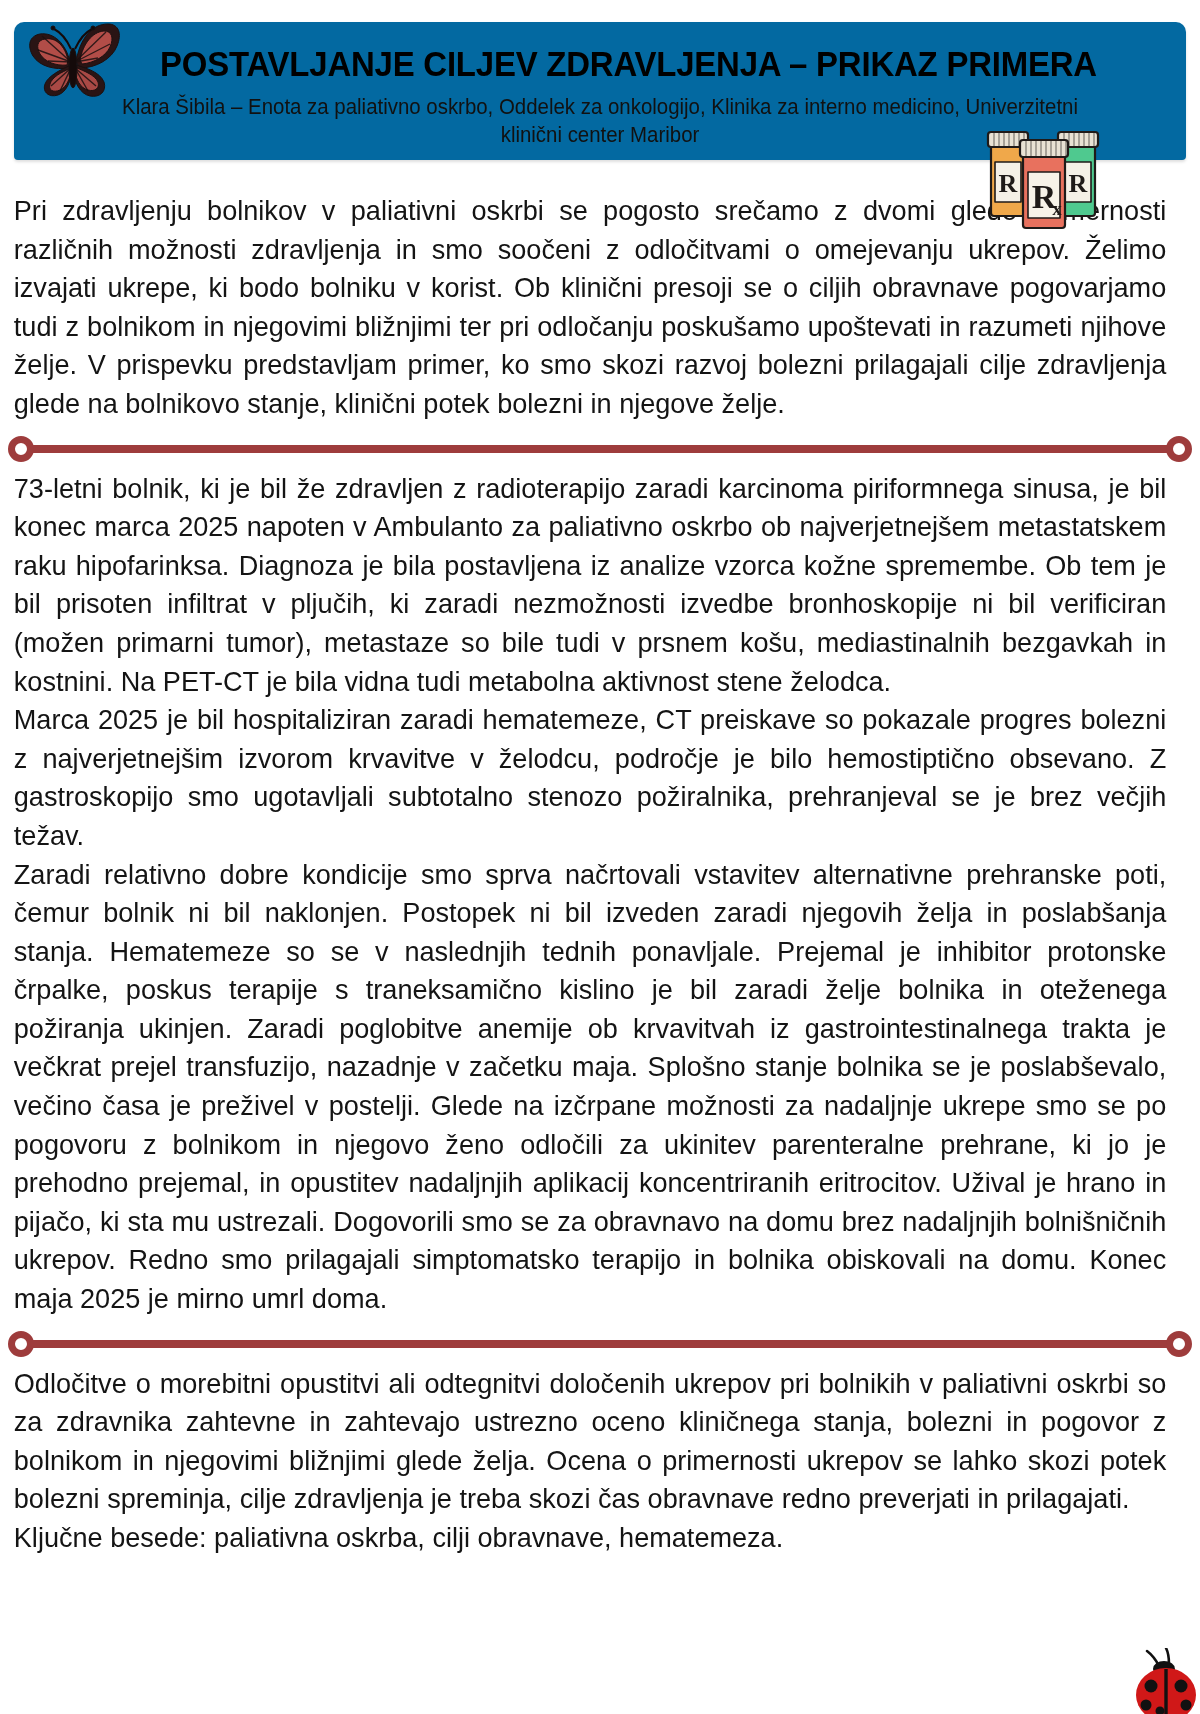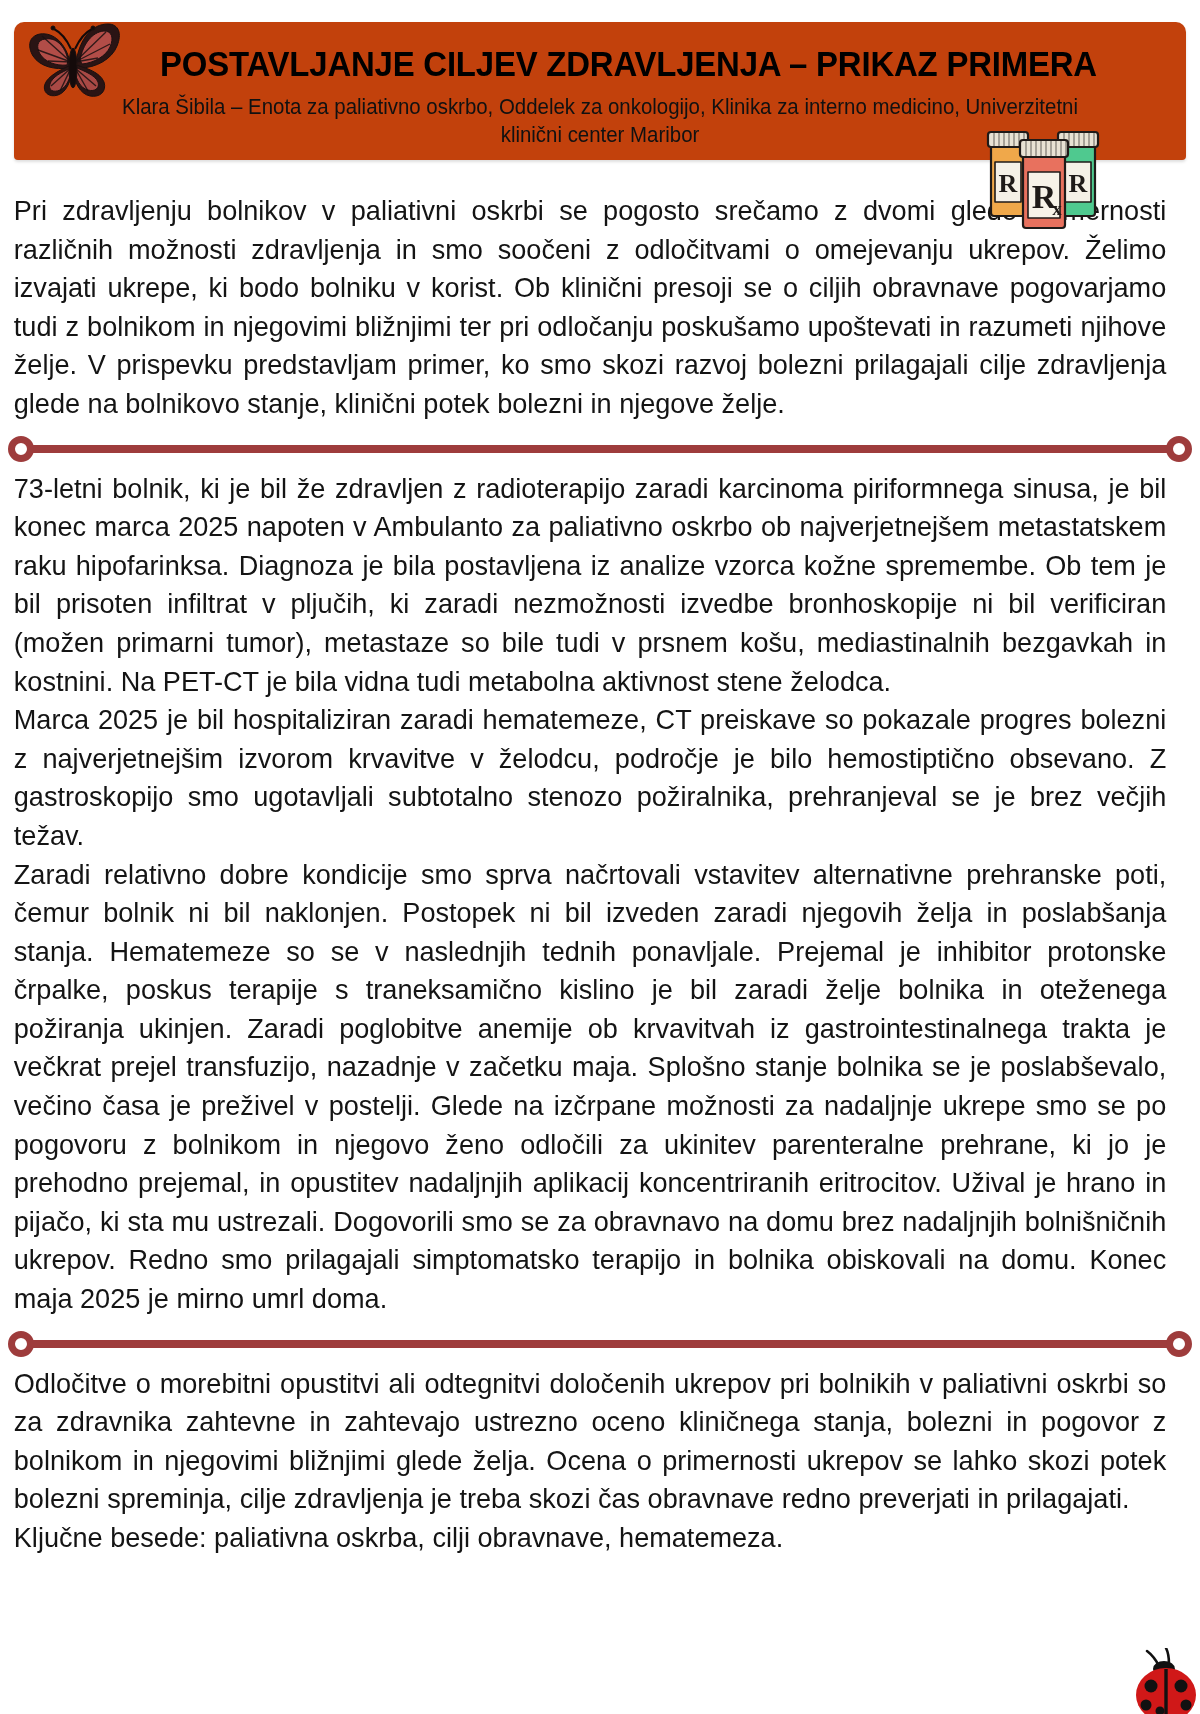"POSTAVLJANJE CILJEV ZDRAVLJENJA – PRIKAZ" .header-banner { background: #c2410c -> #0369a1 }
